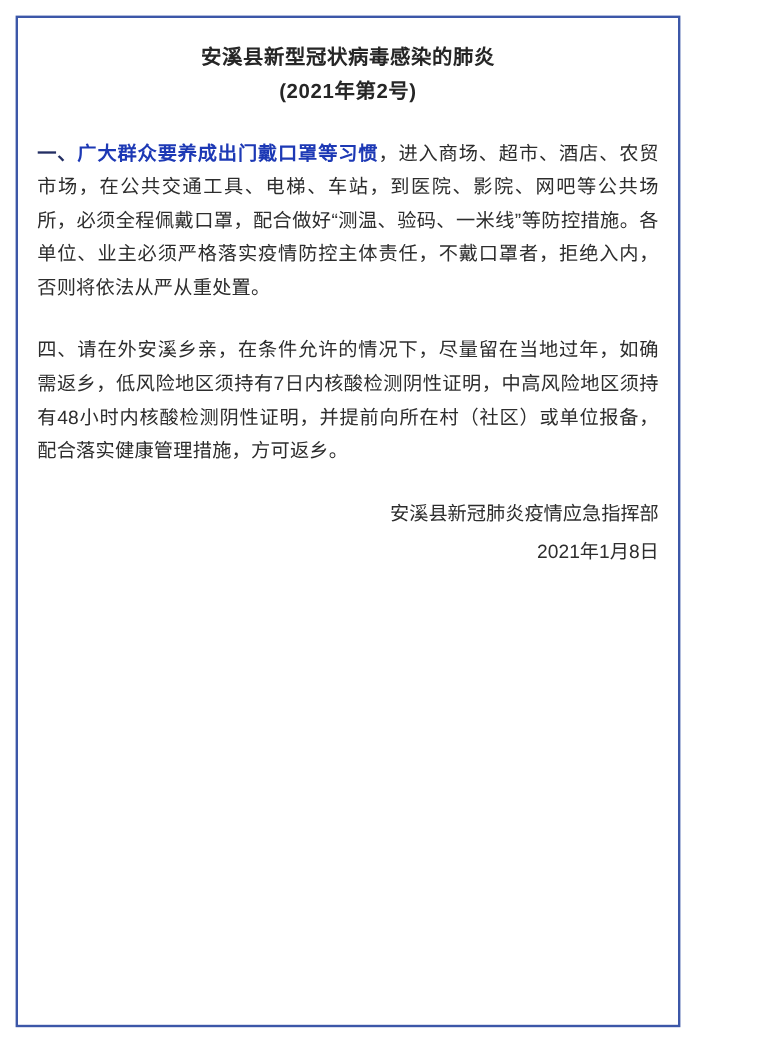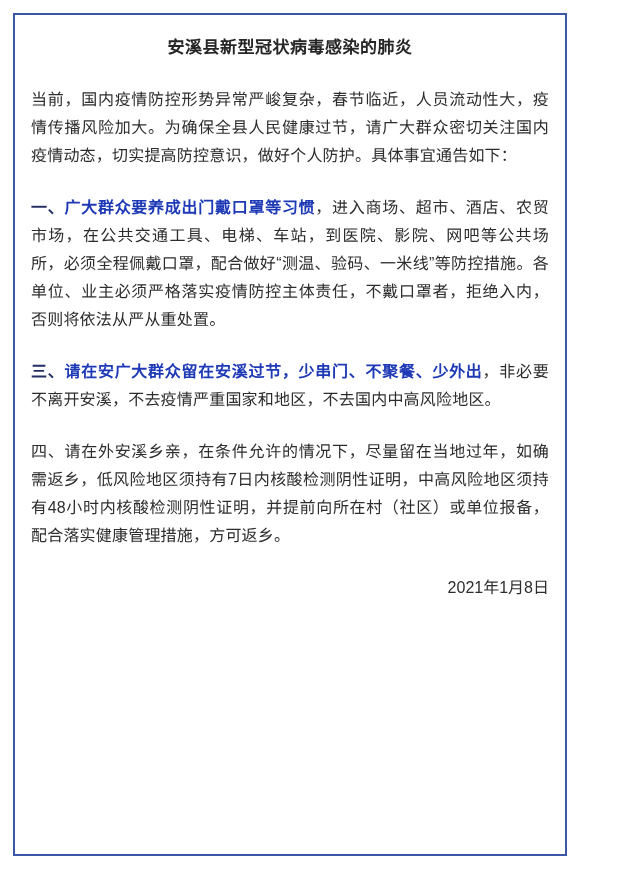"(2021年第2号)" span.title-line { html: none -> <span>(2021年第2号)</span> }
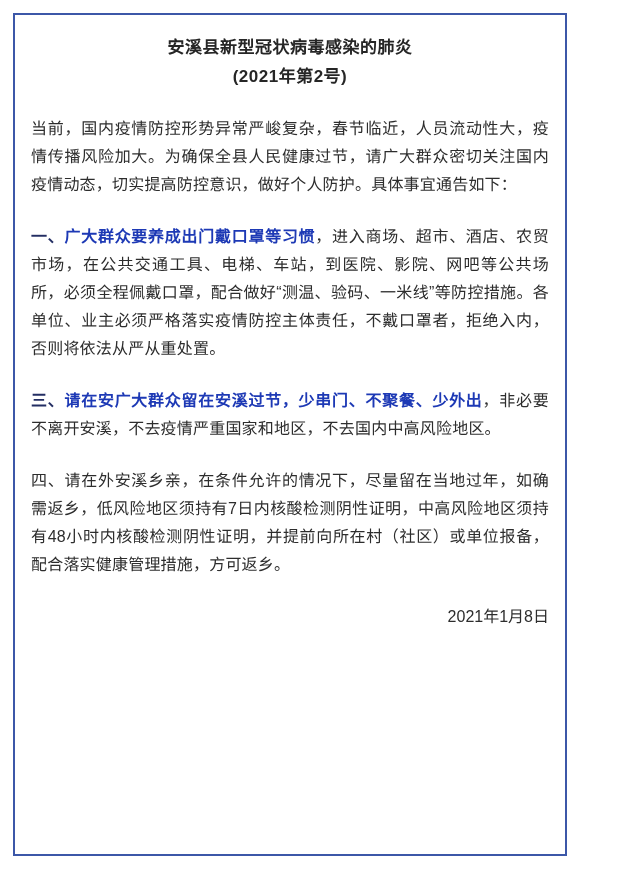"当前，国内疫情防控形势异常严峻复杂，春节临近，人员流动性大，疫情传播风险加大。为" p.para { html: <p>当前，国内疫情防控形势异常严峻复杂，春节临近，人员流动性大，疫情传播风险加大。为确保全县人民健康过节，请广大群众密切关注国内疫情动态，切实提高防控意识，做好个人防护。具体事宜通告如下：</p> -> none }
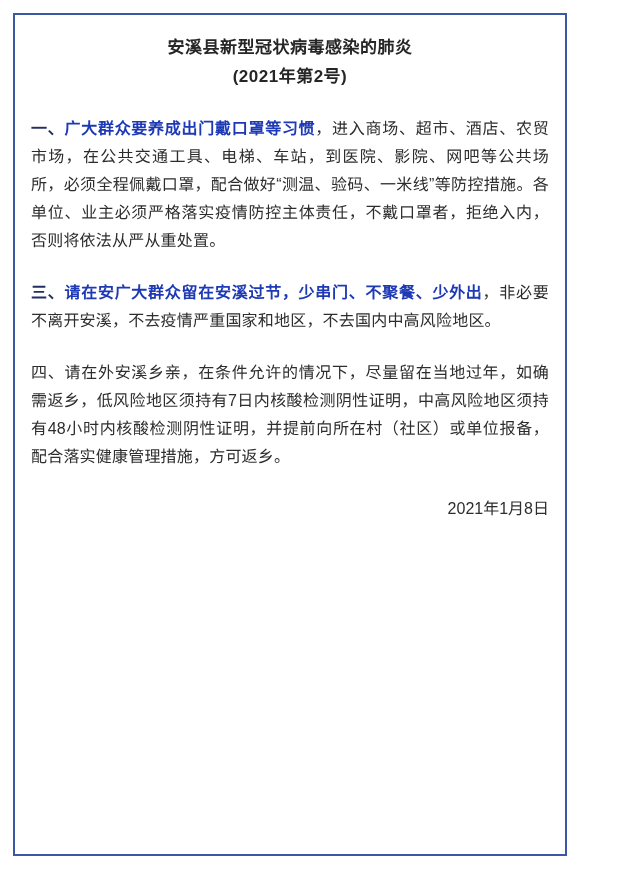"三、请在安广大群众留在安溪过节，少串门、不聚餐、少外出，非必要不离开安溪，不去疫" p.para { html: <p><span>三、</span><span>请在安广大群众留在安溪过节，少串门、不聚餐、少外出</span><span>，非必要不离开安溪，不去疫情严重国家和地区，不去国内中高风险地区。</span></p> -> none }
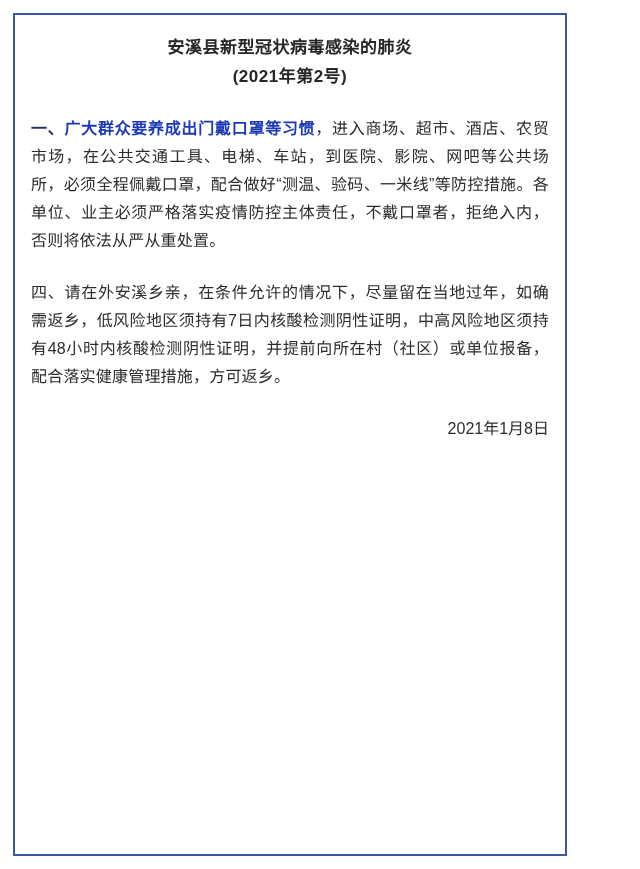"安溪县新冠肺炎疫情应急指挥部" span.sig-line { html: none -> <span>安溪县新冠肺炎疫情应急指挥部</span> }
